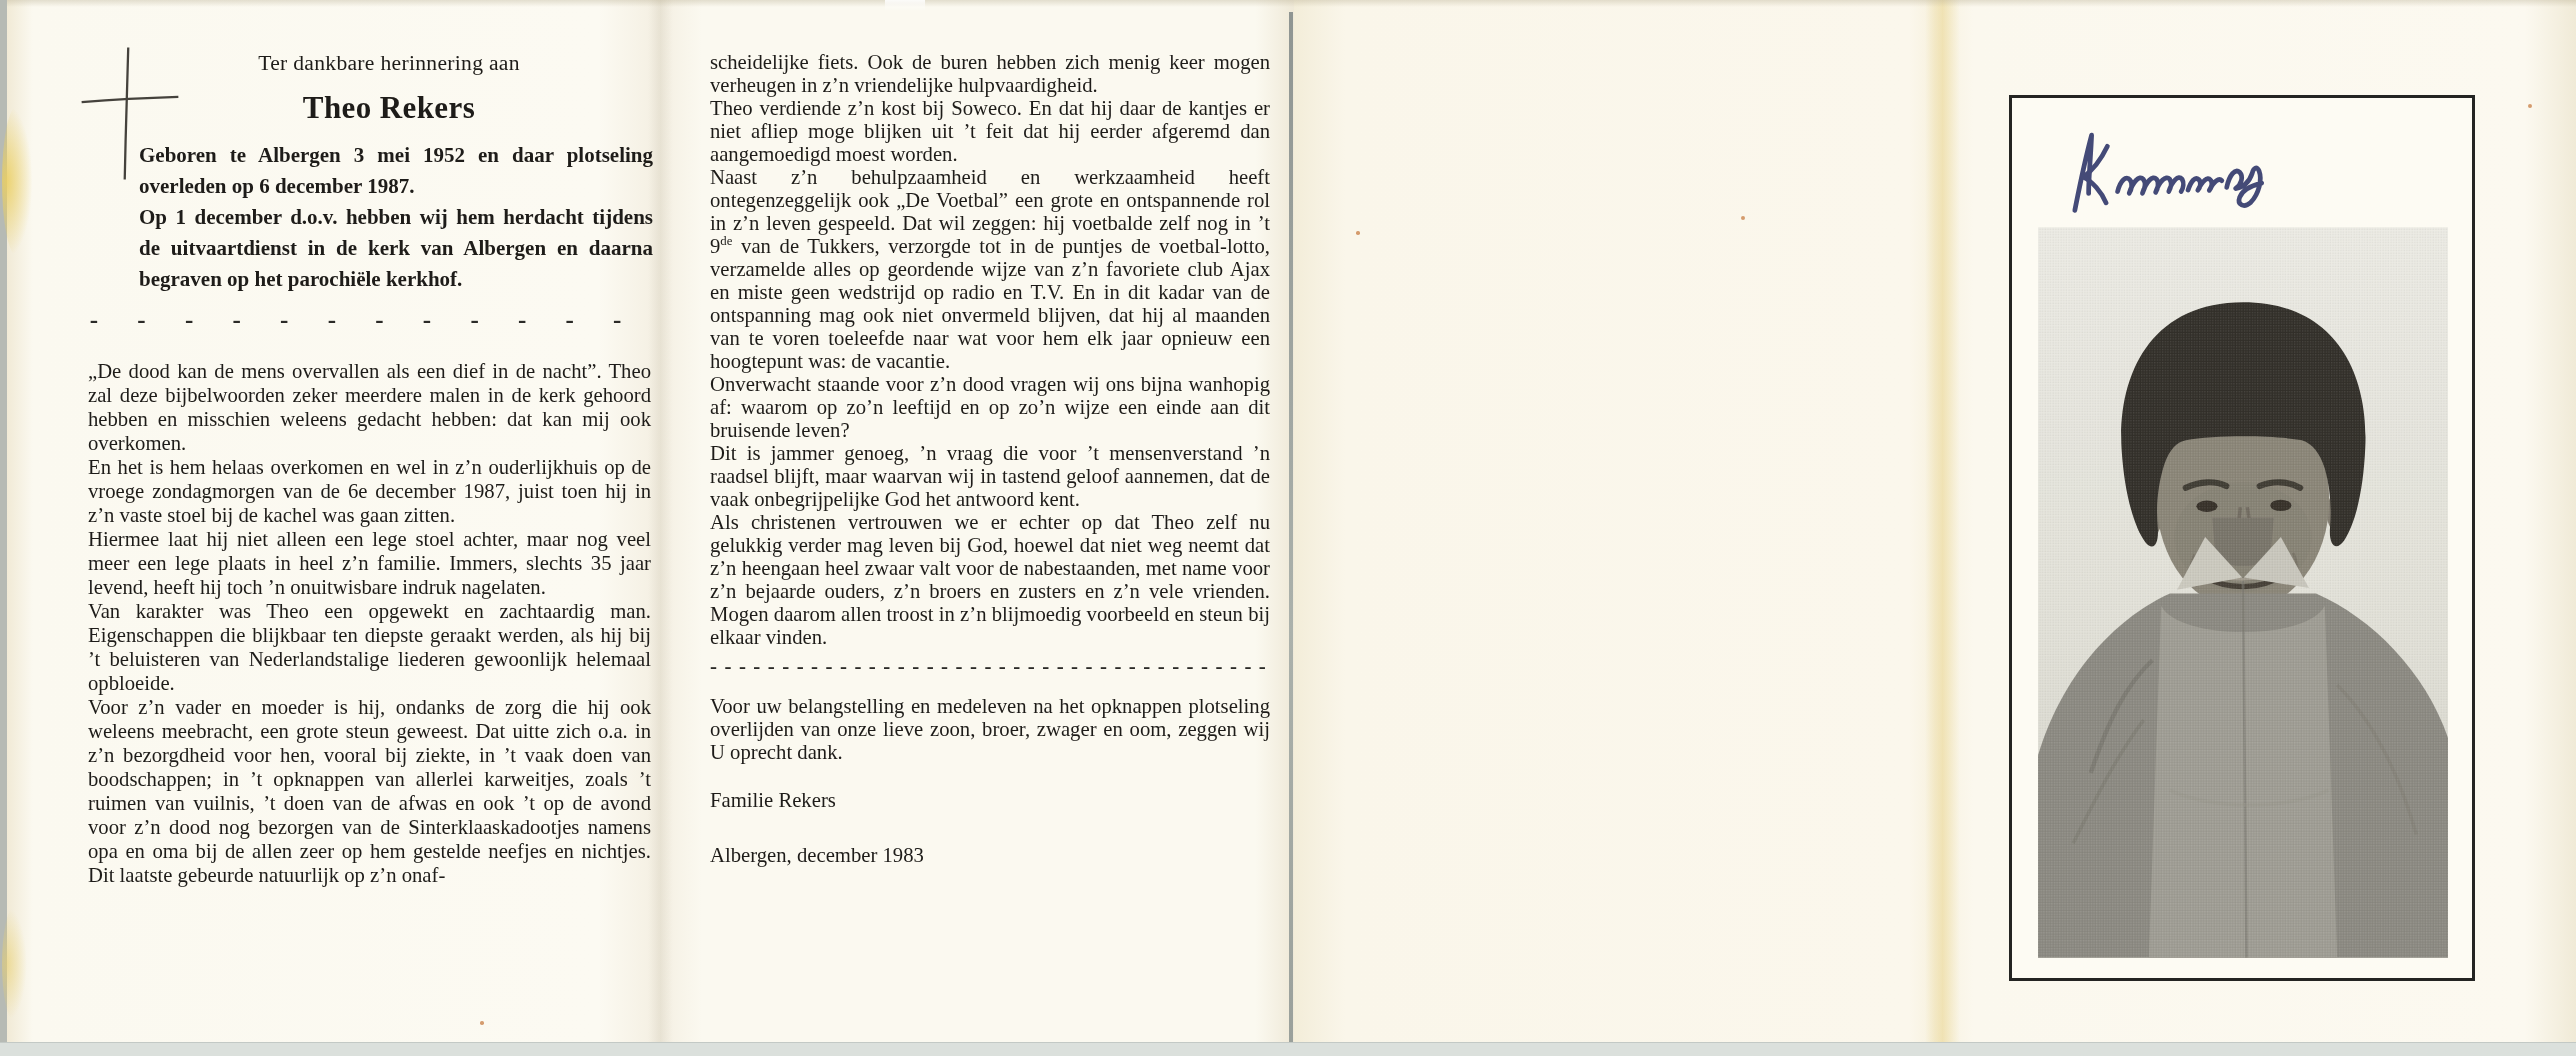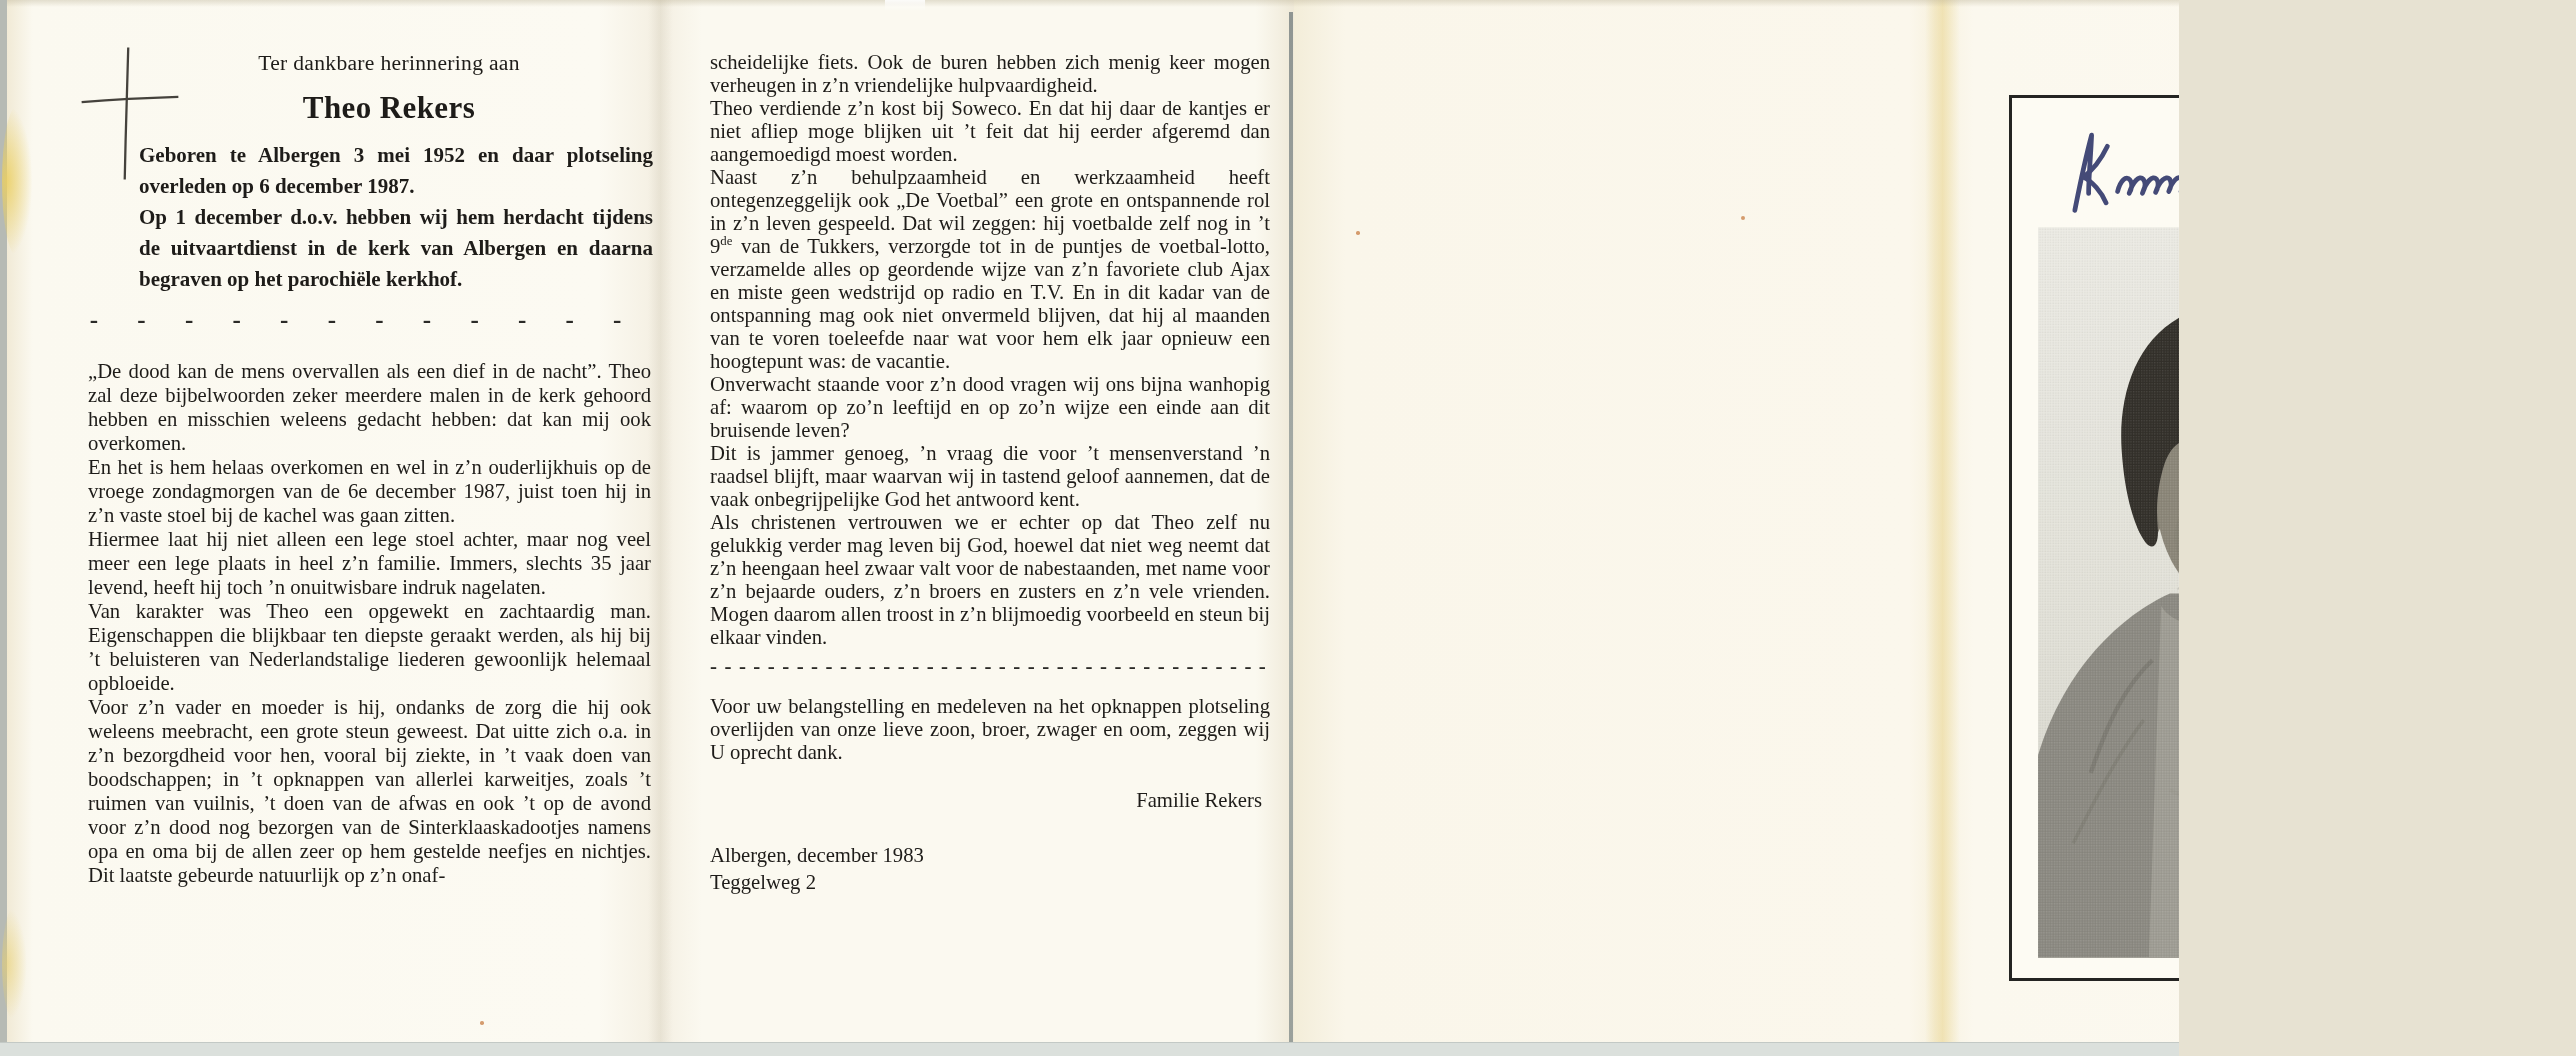"Ter dankbare herinnering aan" .scan { width: 2179px -> 2576px }
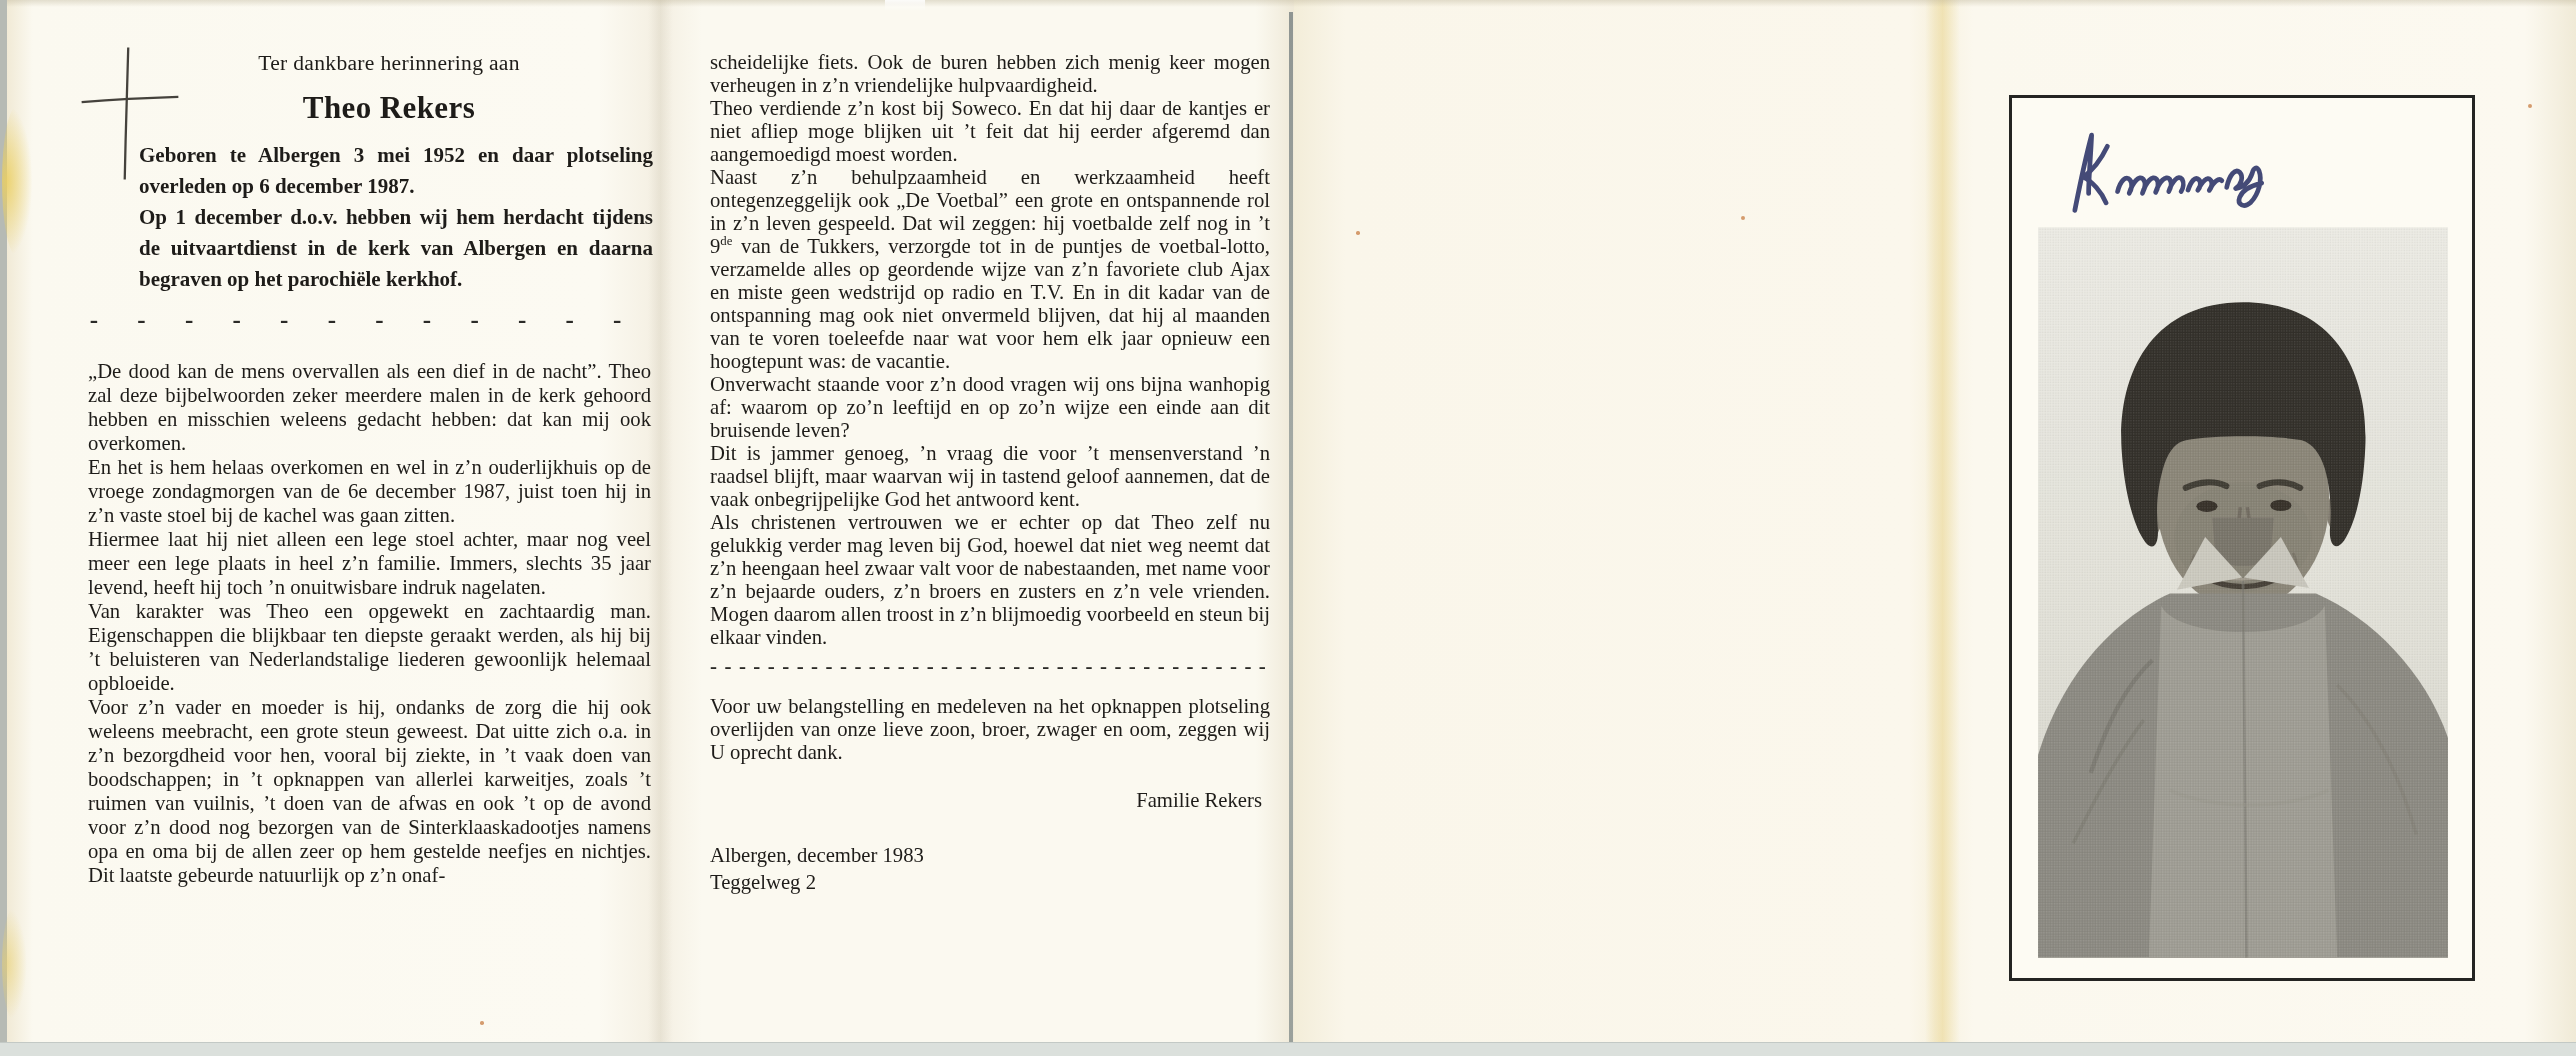"Familie Rekers" .signature { text-align: right -> none }
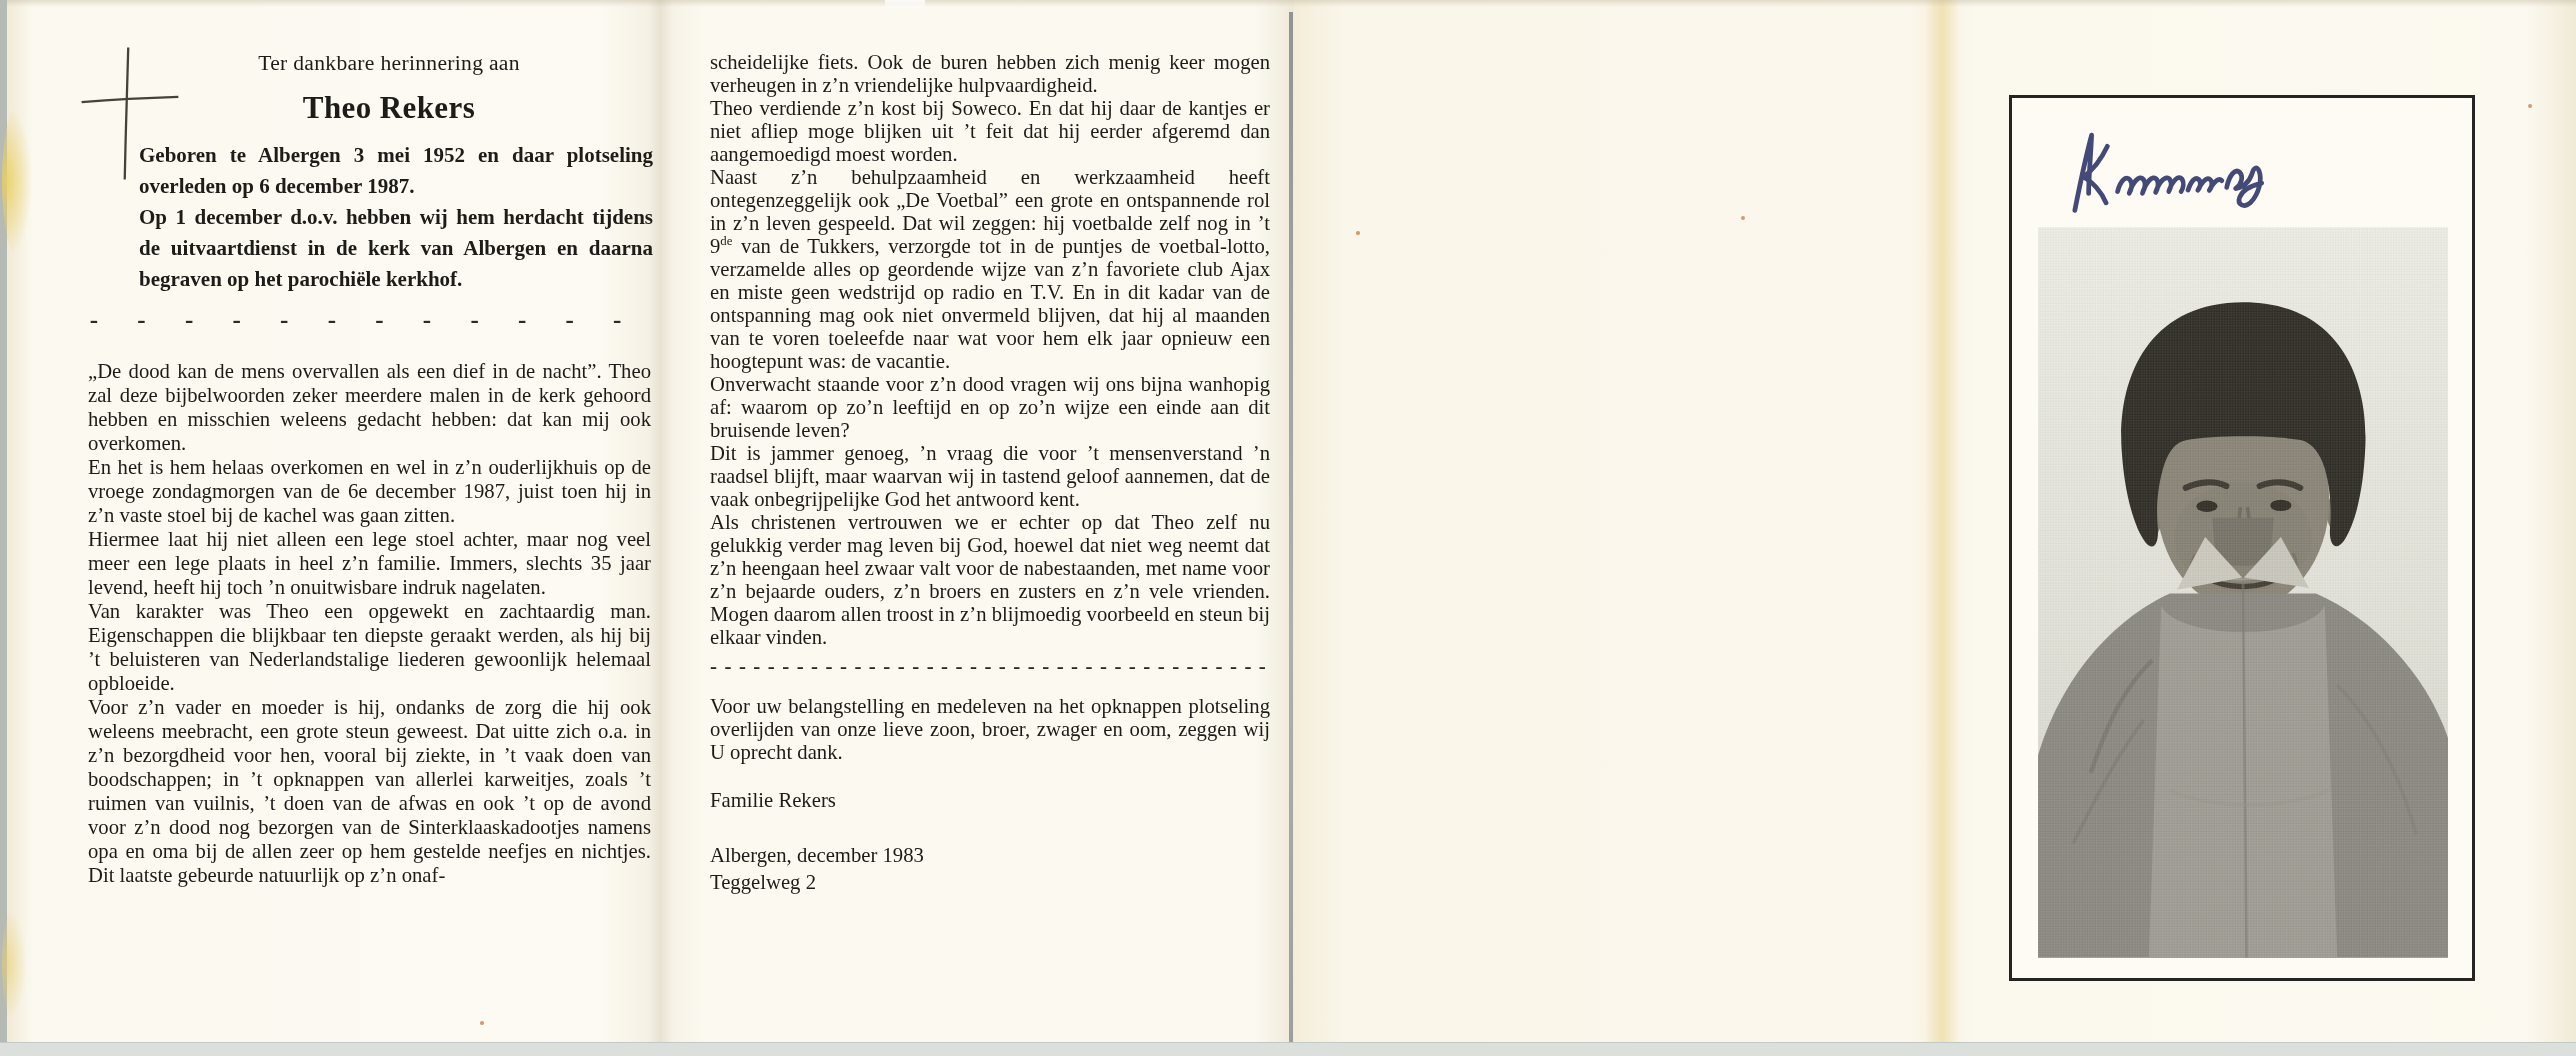"Teggelweg 2" div { html: <div>Teggelweg 2</div> -> none }
